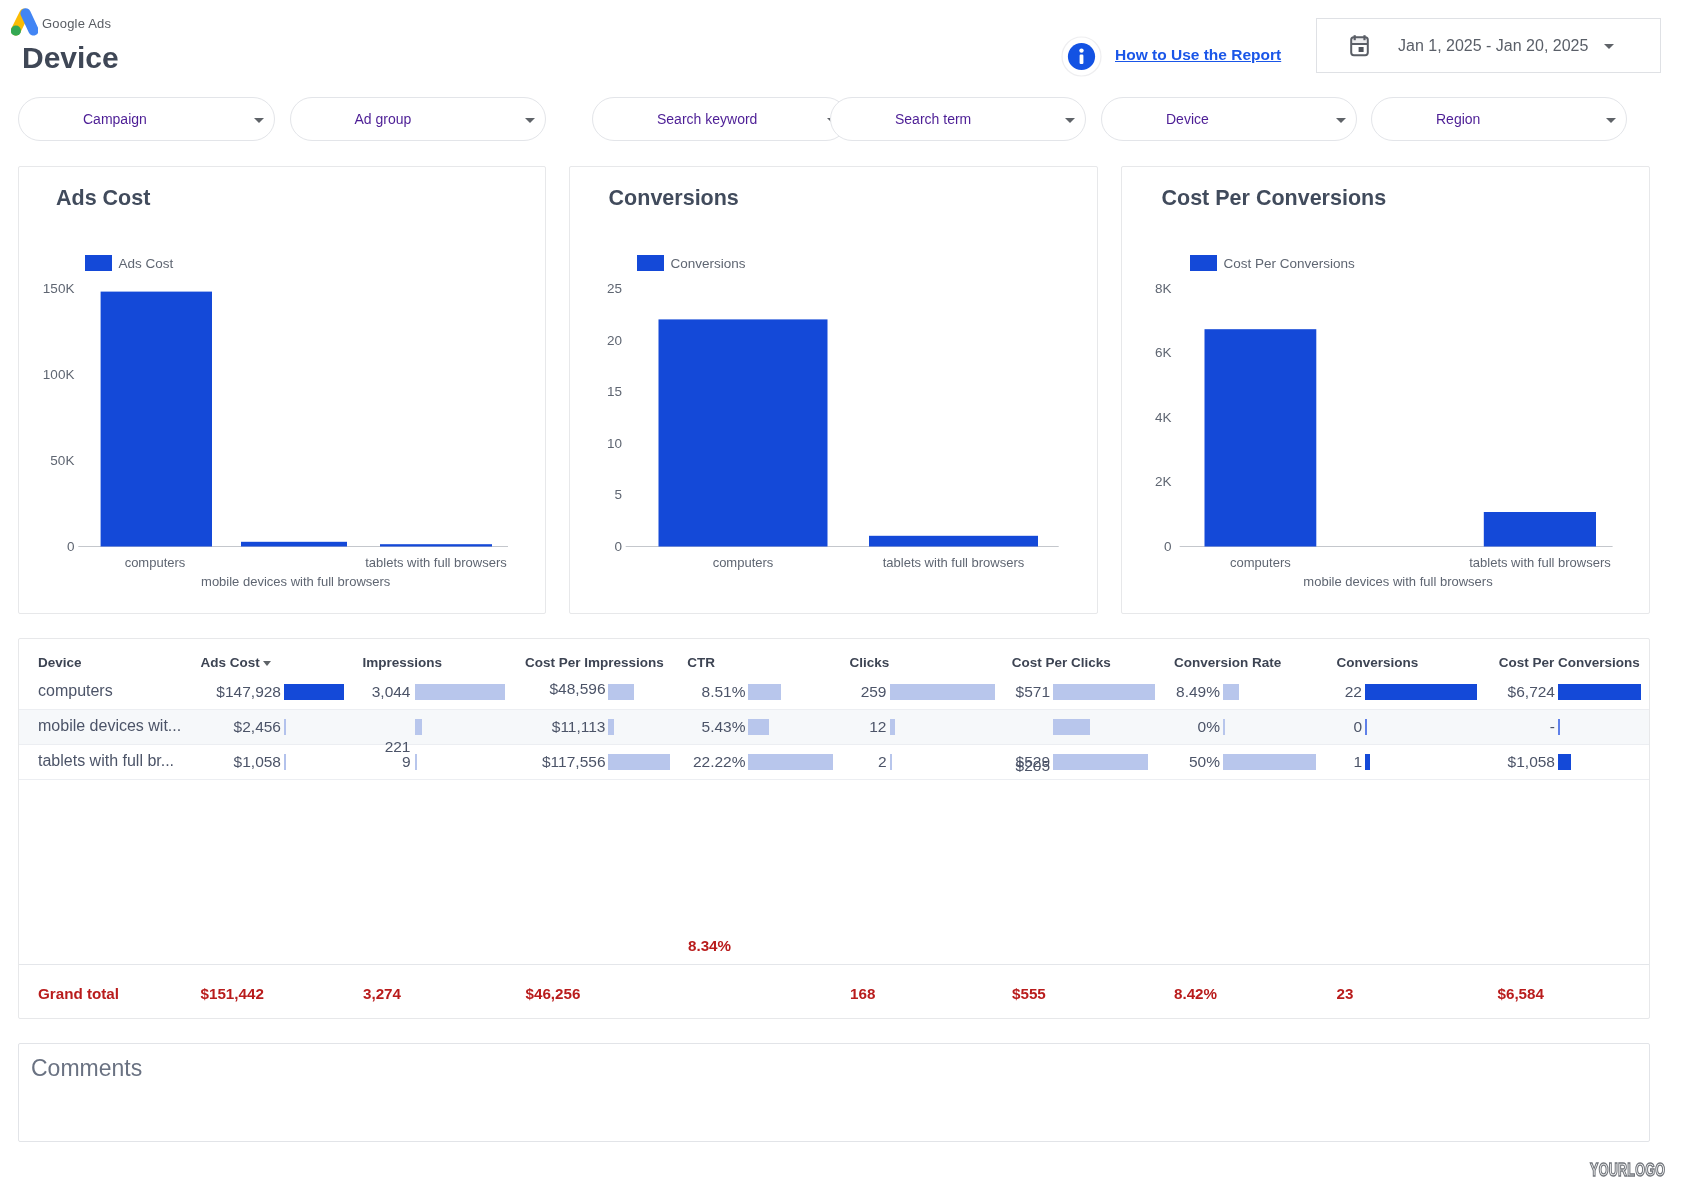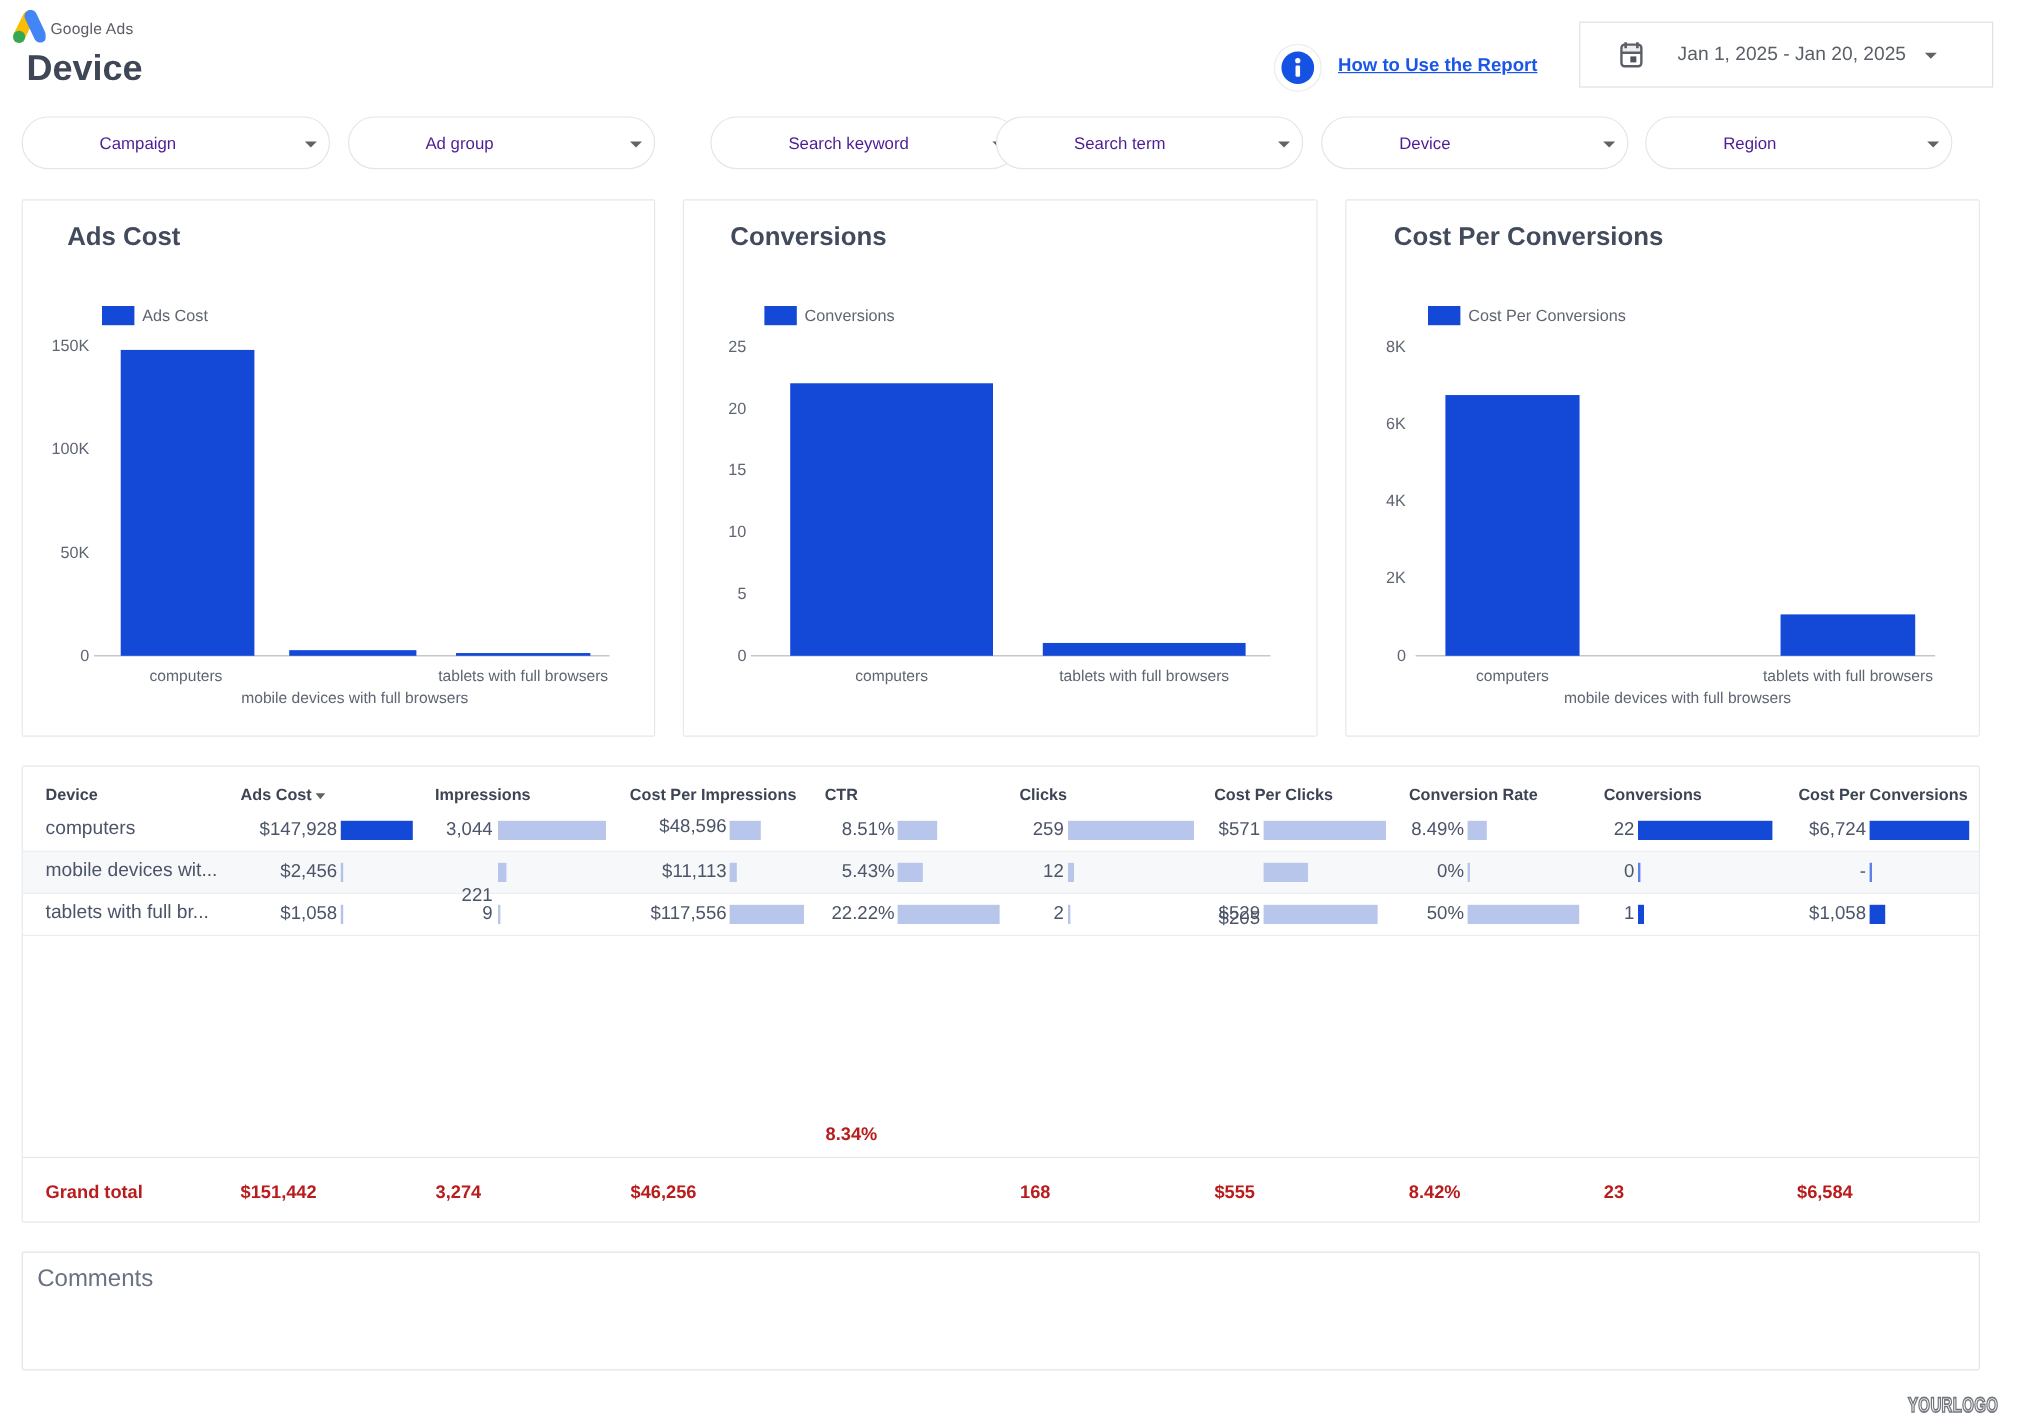"Comments" div.abs { font-size: 20px -> 23px }
